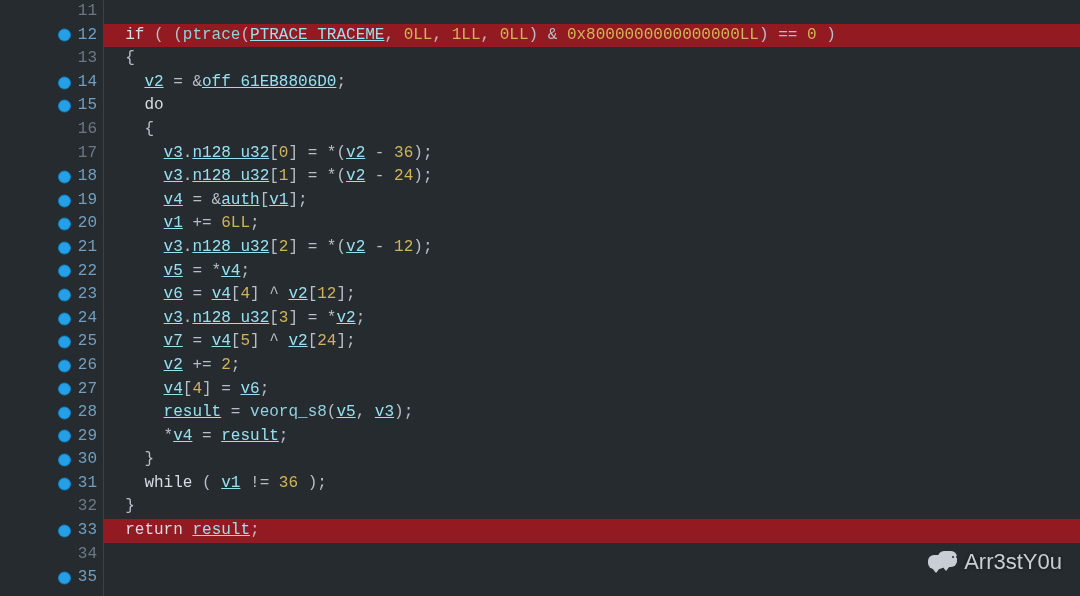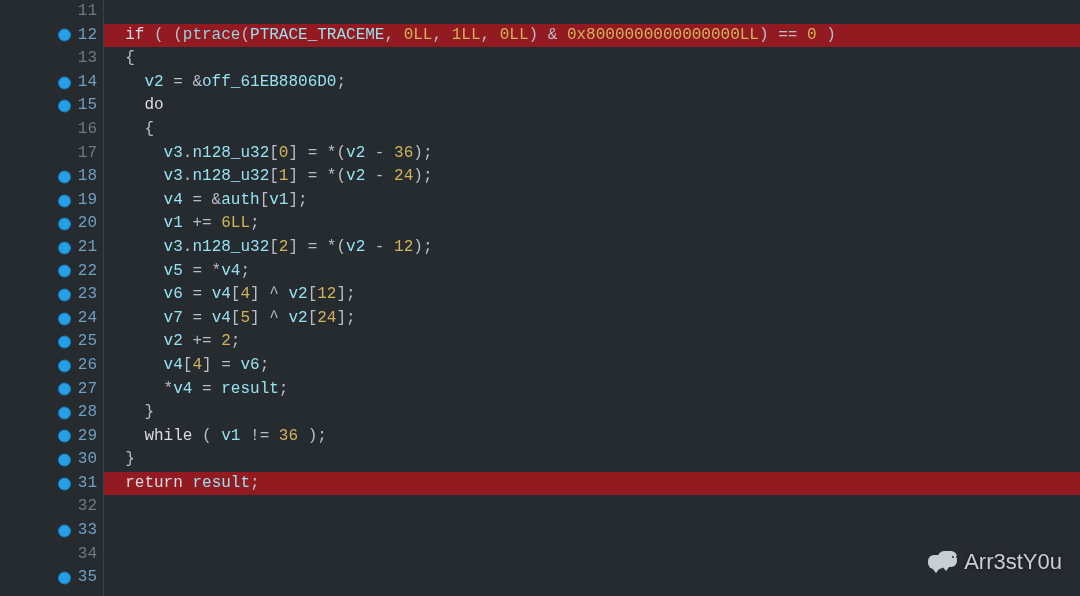"PTRACE_TRACEME" .id { text-decoration: none -> underline }
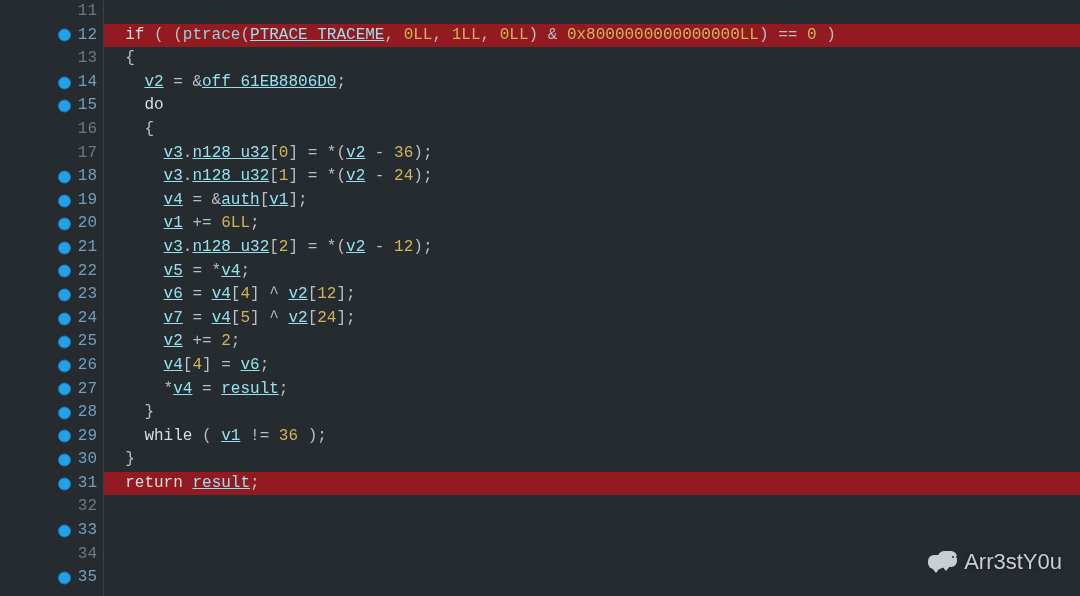"v3.n128_u32[3] = *v2;" div.cline { html: none -> <div><span> </span><span>v3</span><span>.</span><span>n128_u32</span><span>[</span><span>3</span><span>] = *</span><span>v2</span><span>;</span></div> }
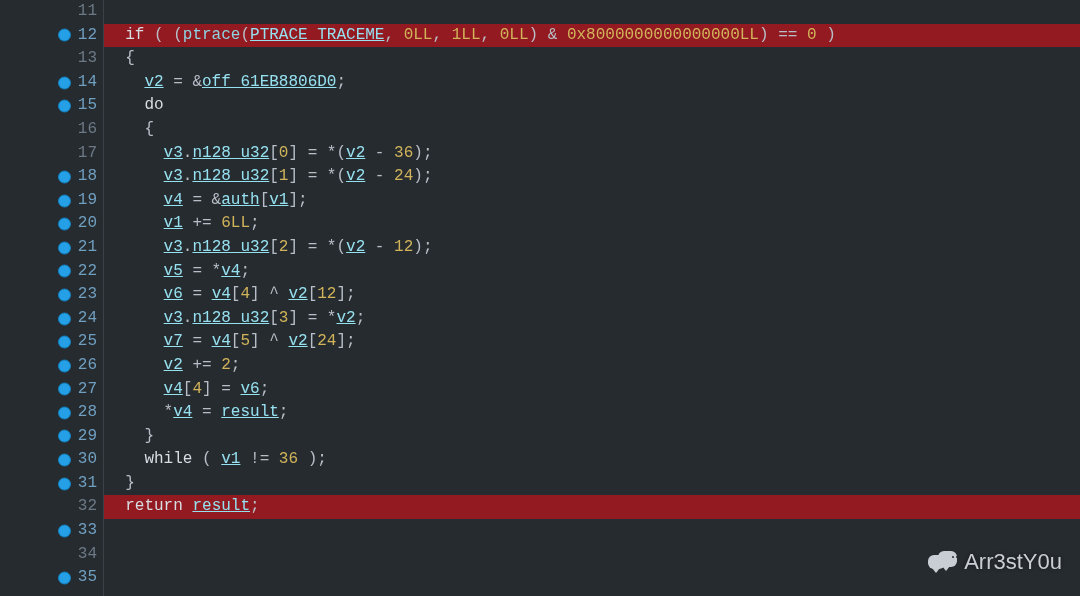"result = veorq_s8(v5, v3);" div.cline { html: none -> <div><span> </span><span>result</span><span> = </span><span>veorq_s8</span><span>(</span><span>v5</span><span>, </span><span>v3</span><span>);</span></div> }
